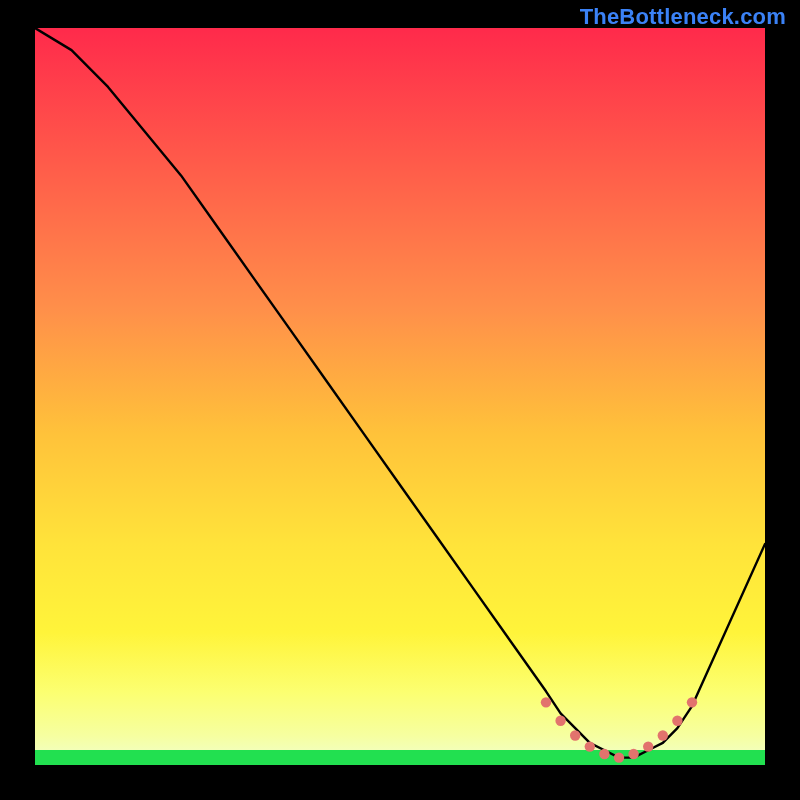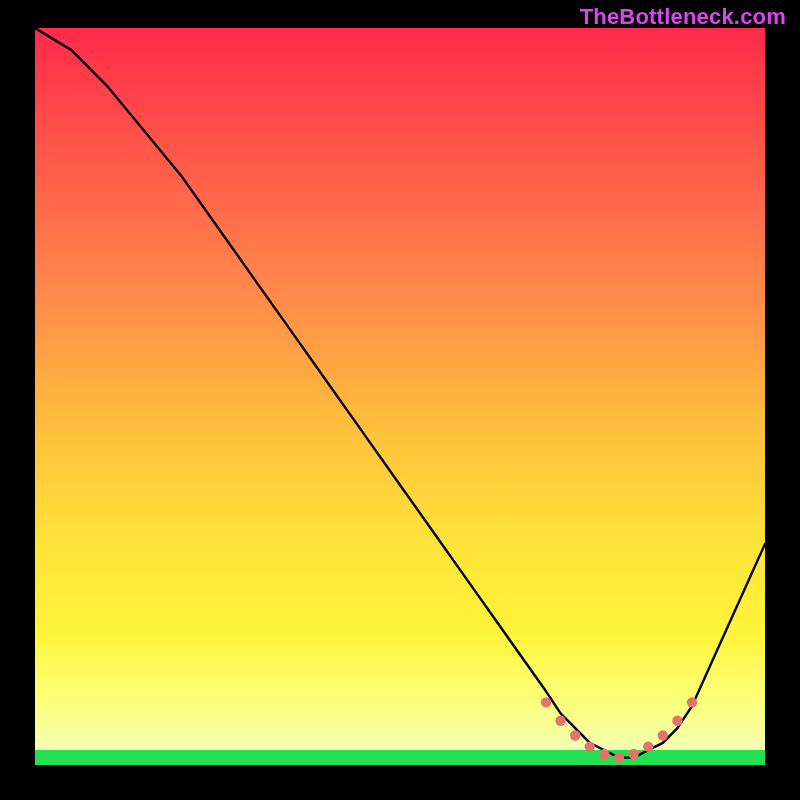"TheBottleneck.com" .watermark { color: #d946ef -> #3b82f6 }
